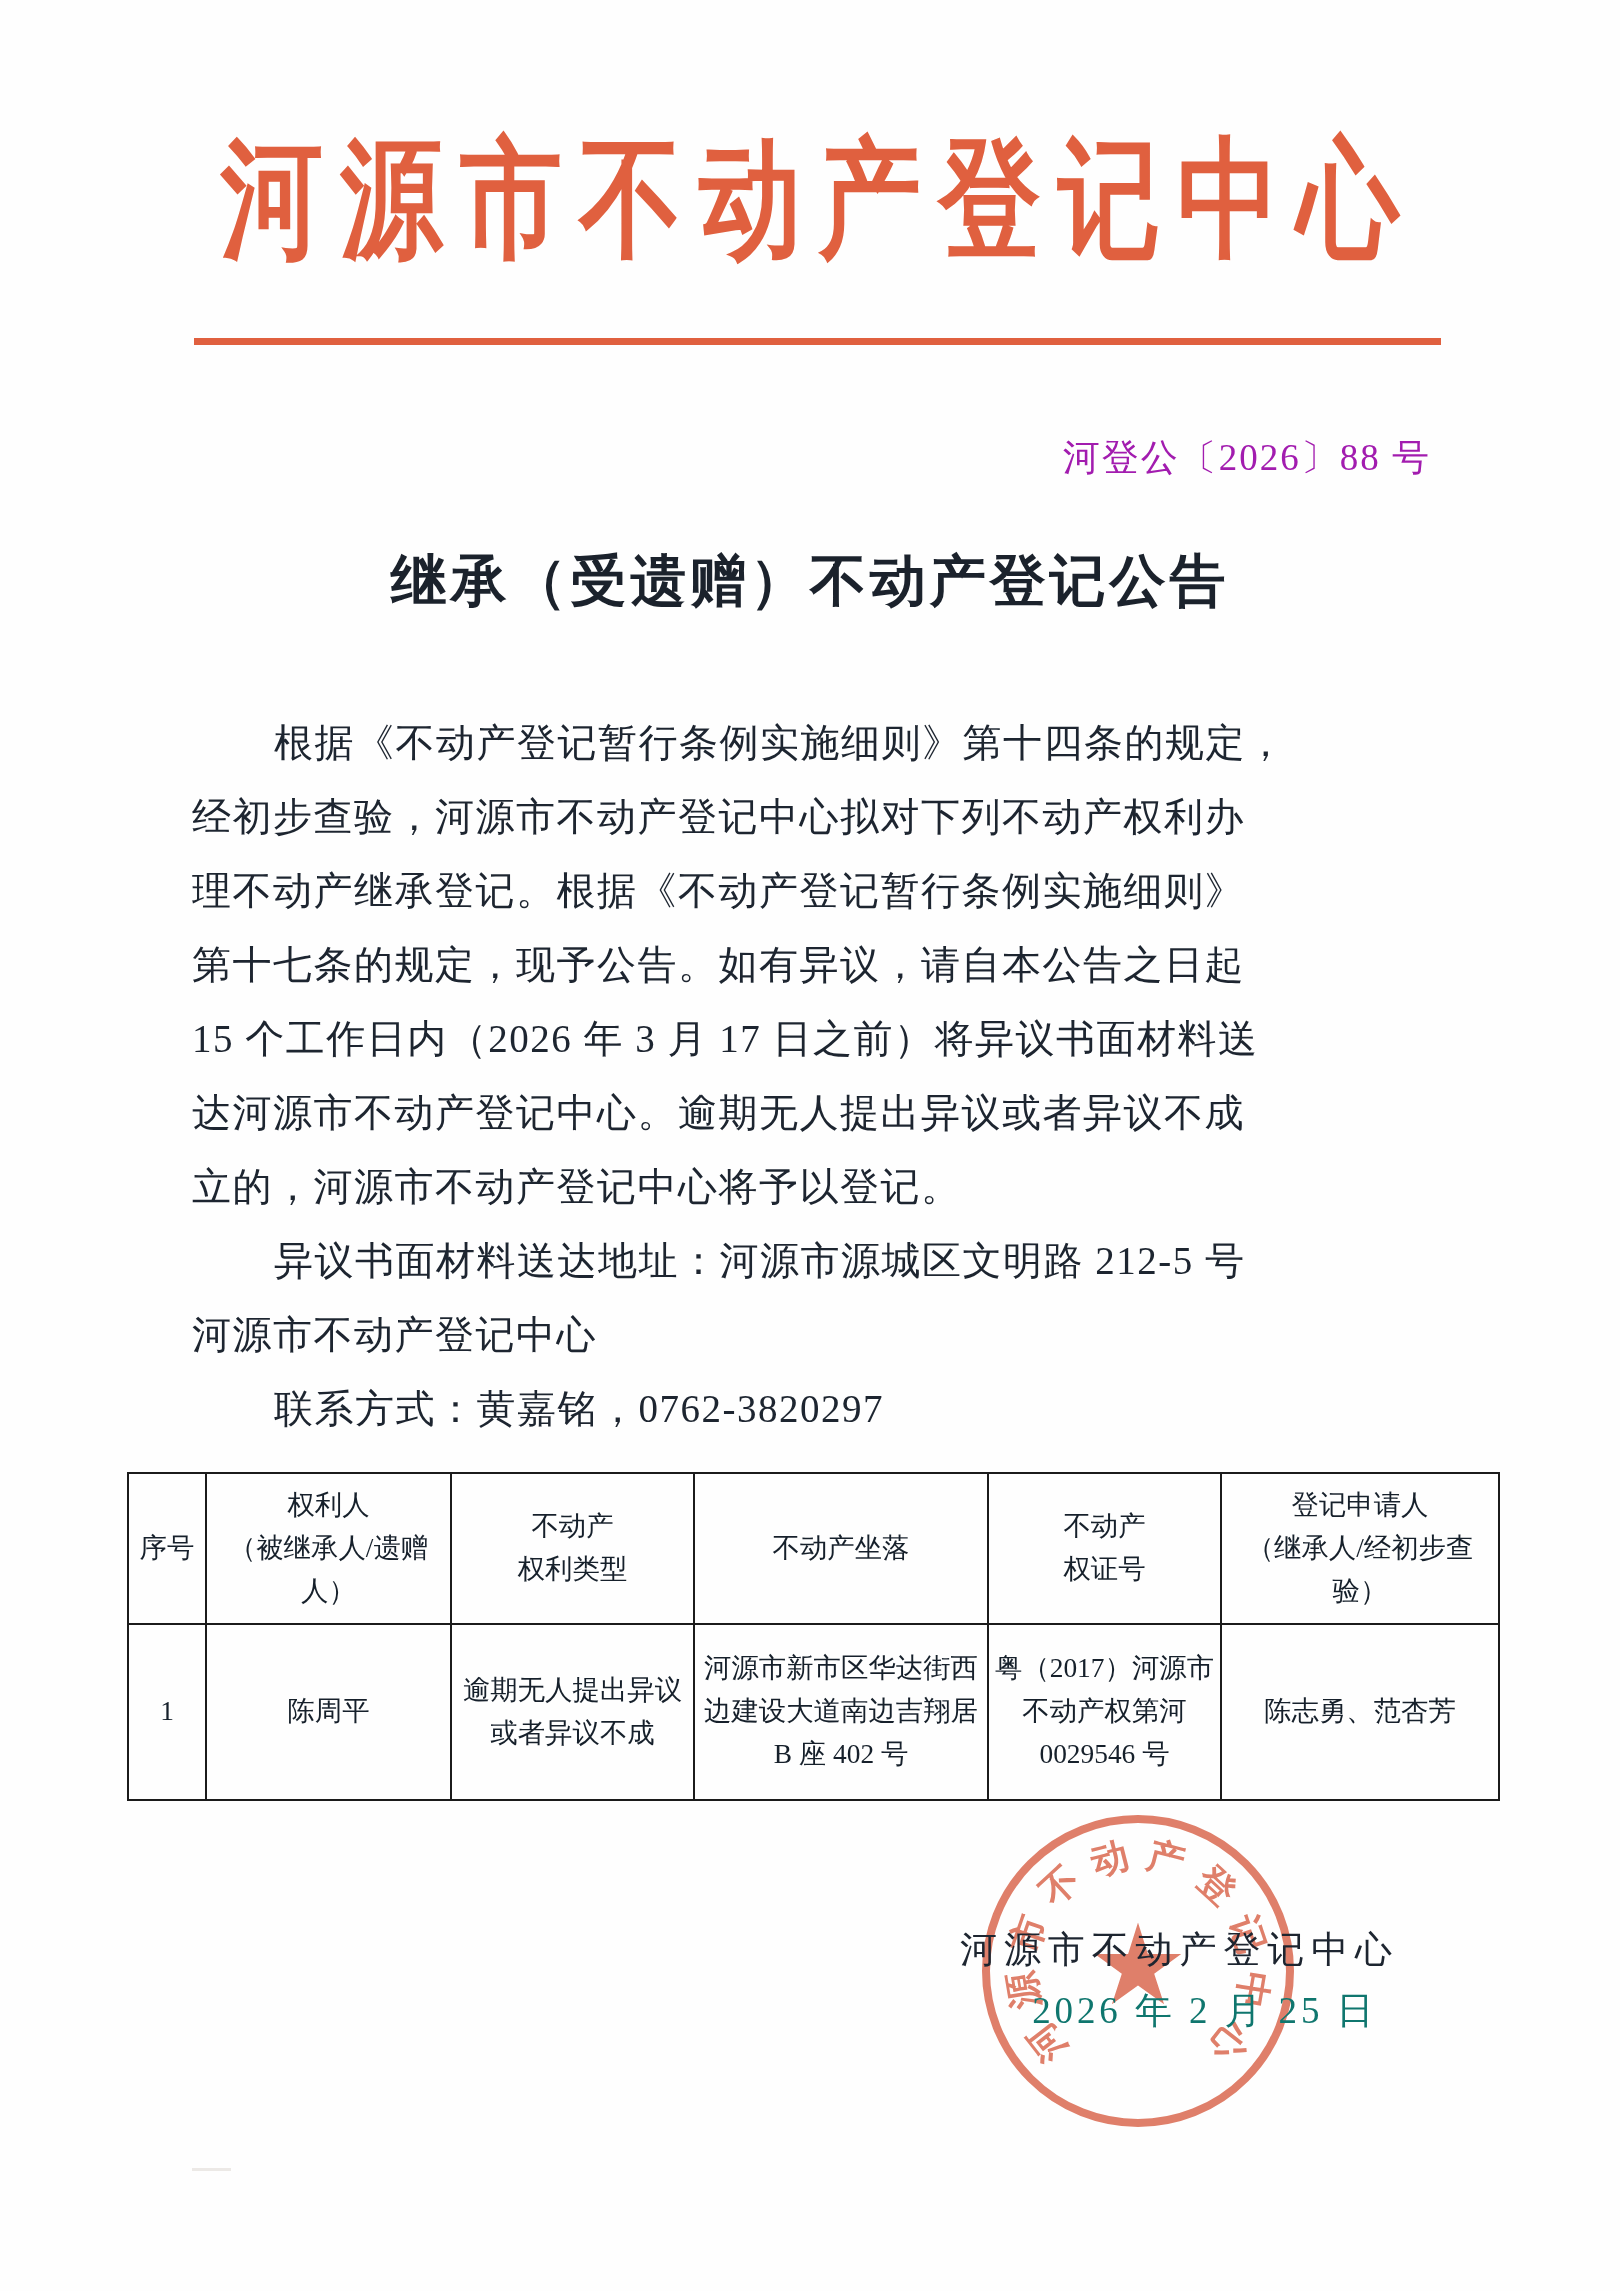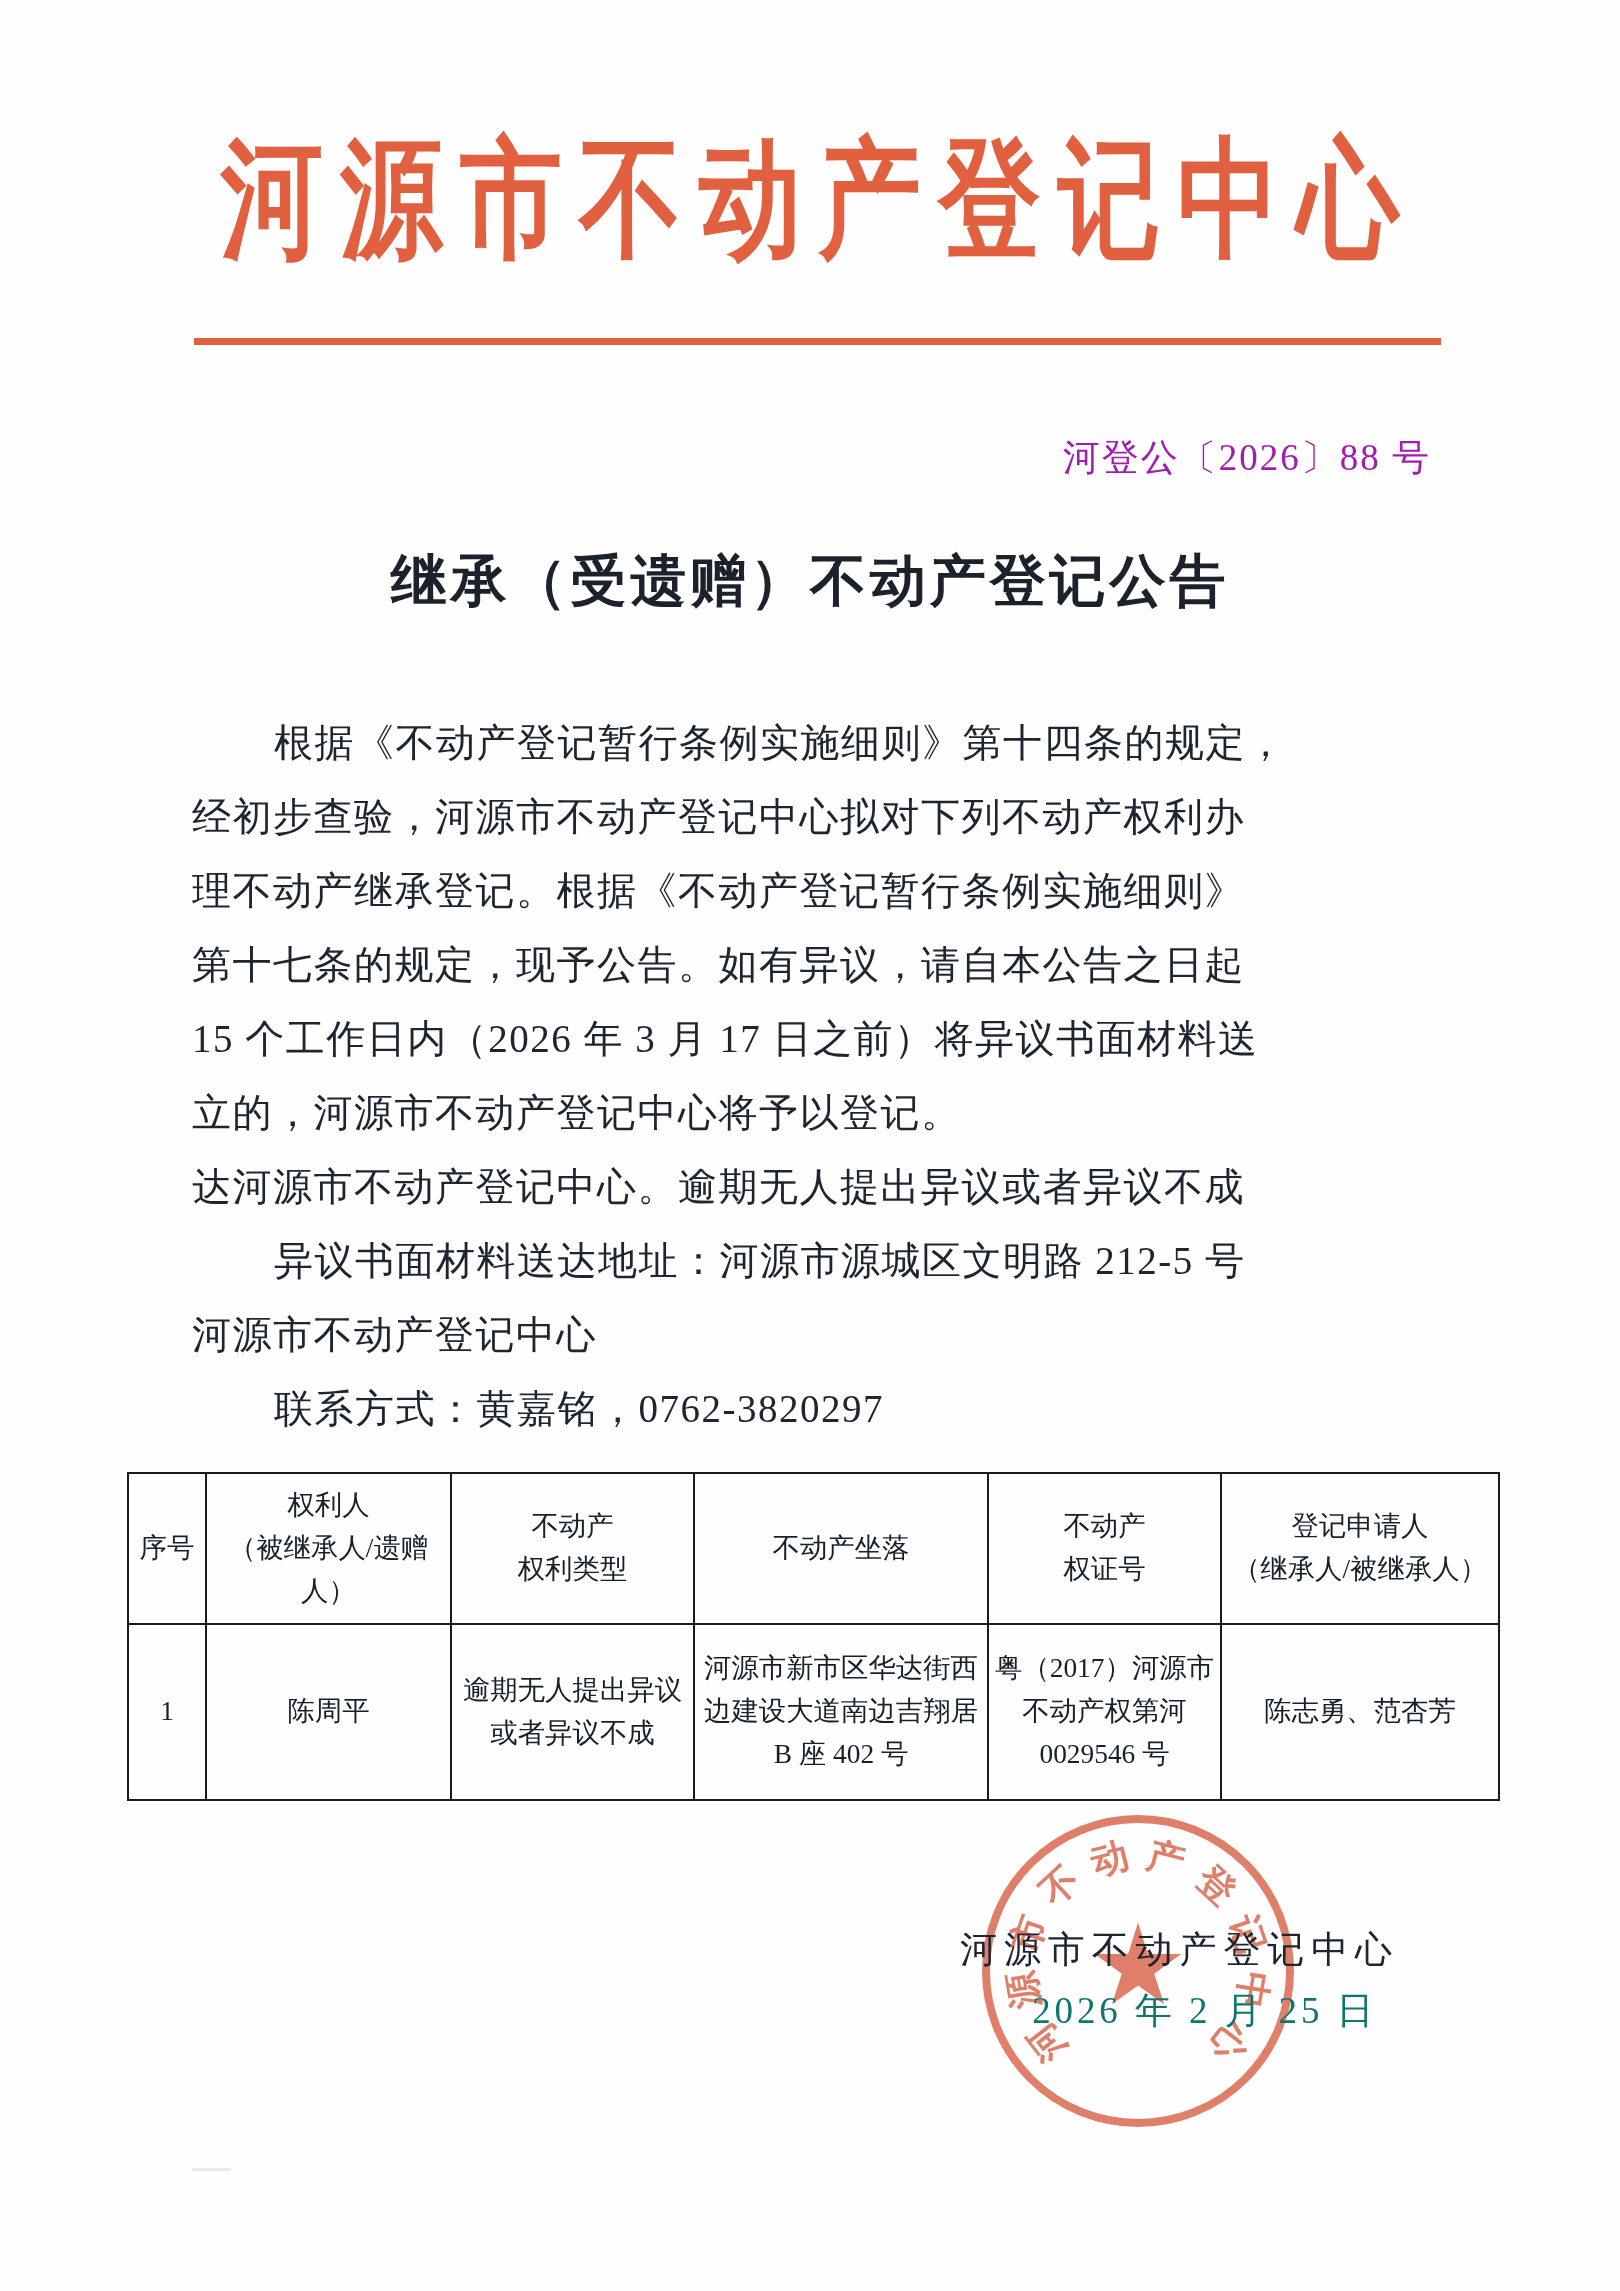"立的，河源市不动产登记中心将予以登记。" div.body-line { order: before "达河源市不动产登记中心。逾期无人提出异议或者异议不成" -> after "达河源市不动产登记中心。逾期无人提出异议或者异议不成" }
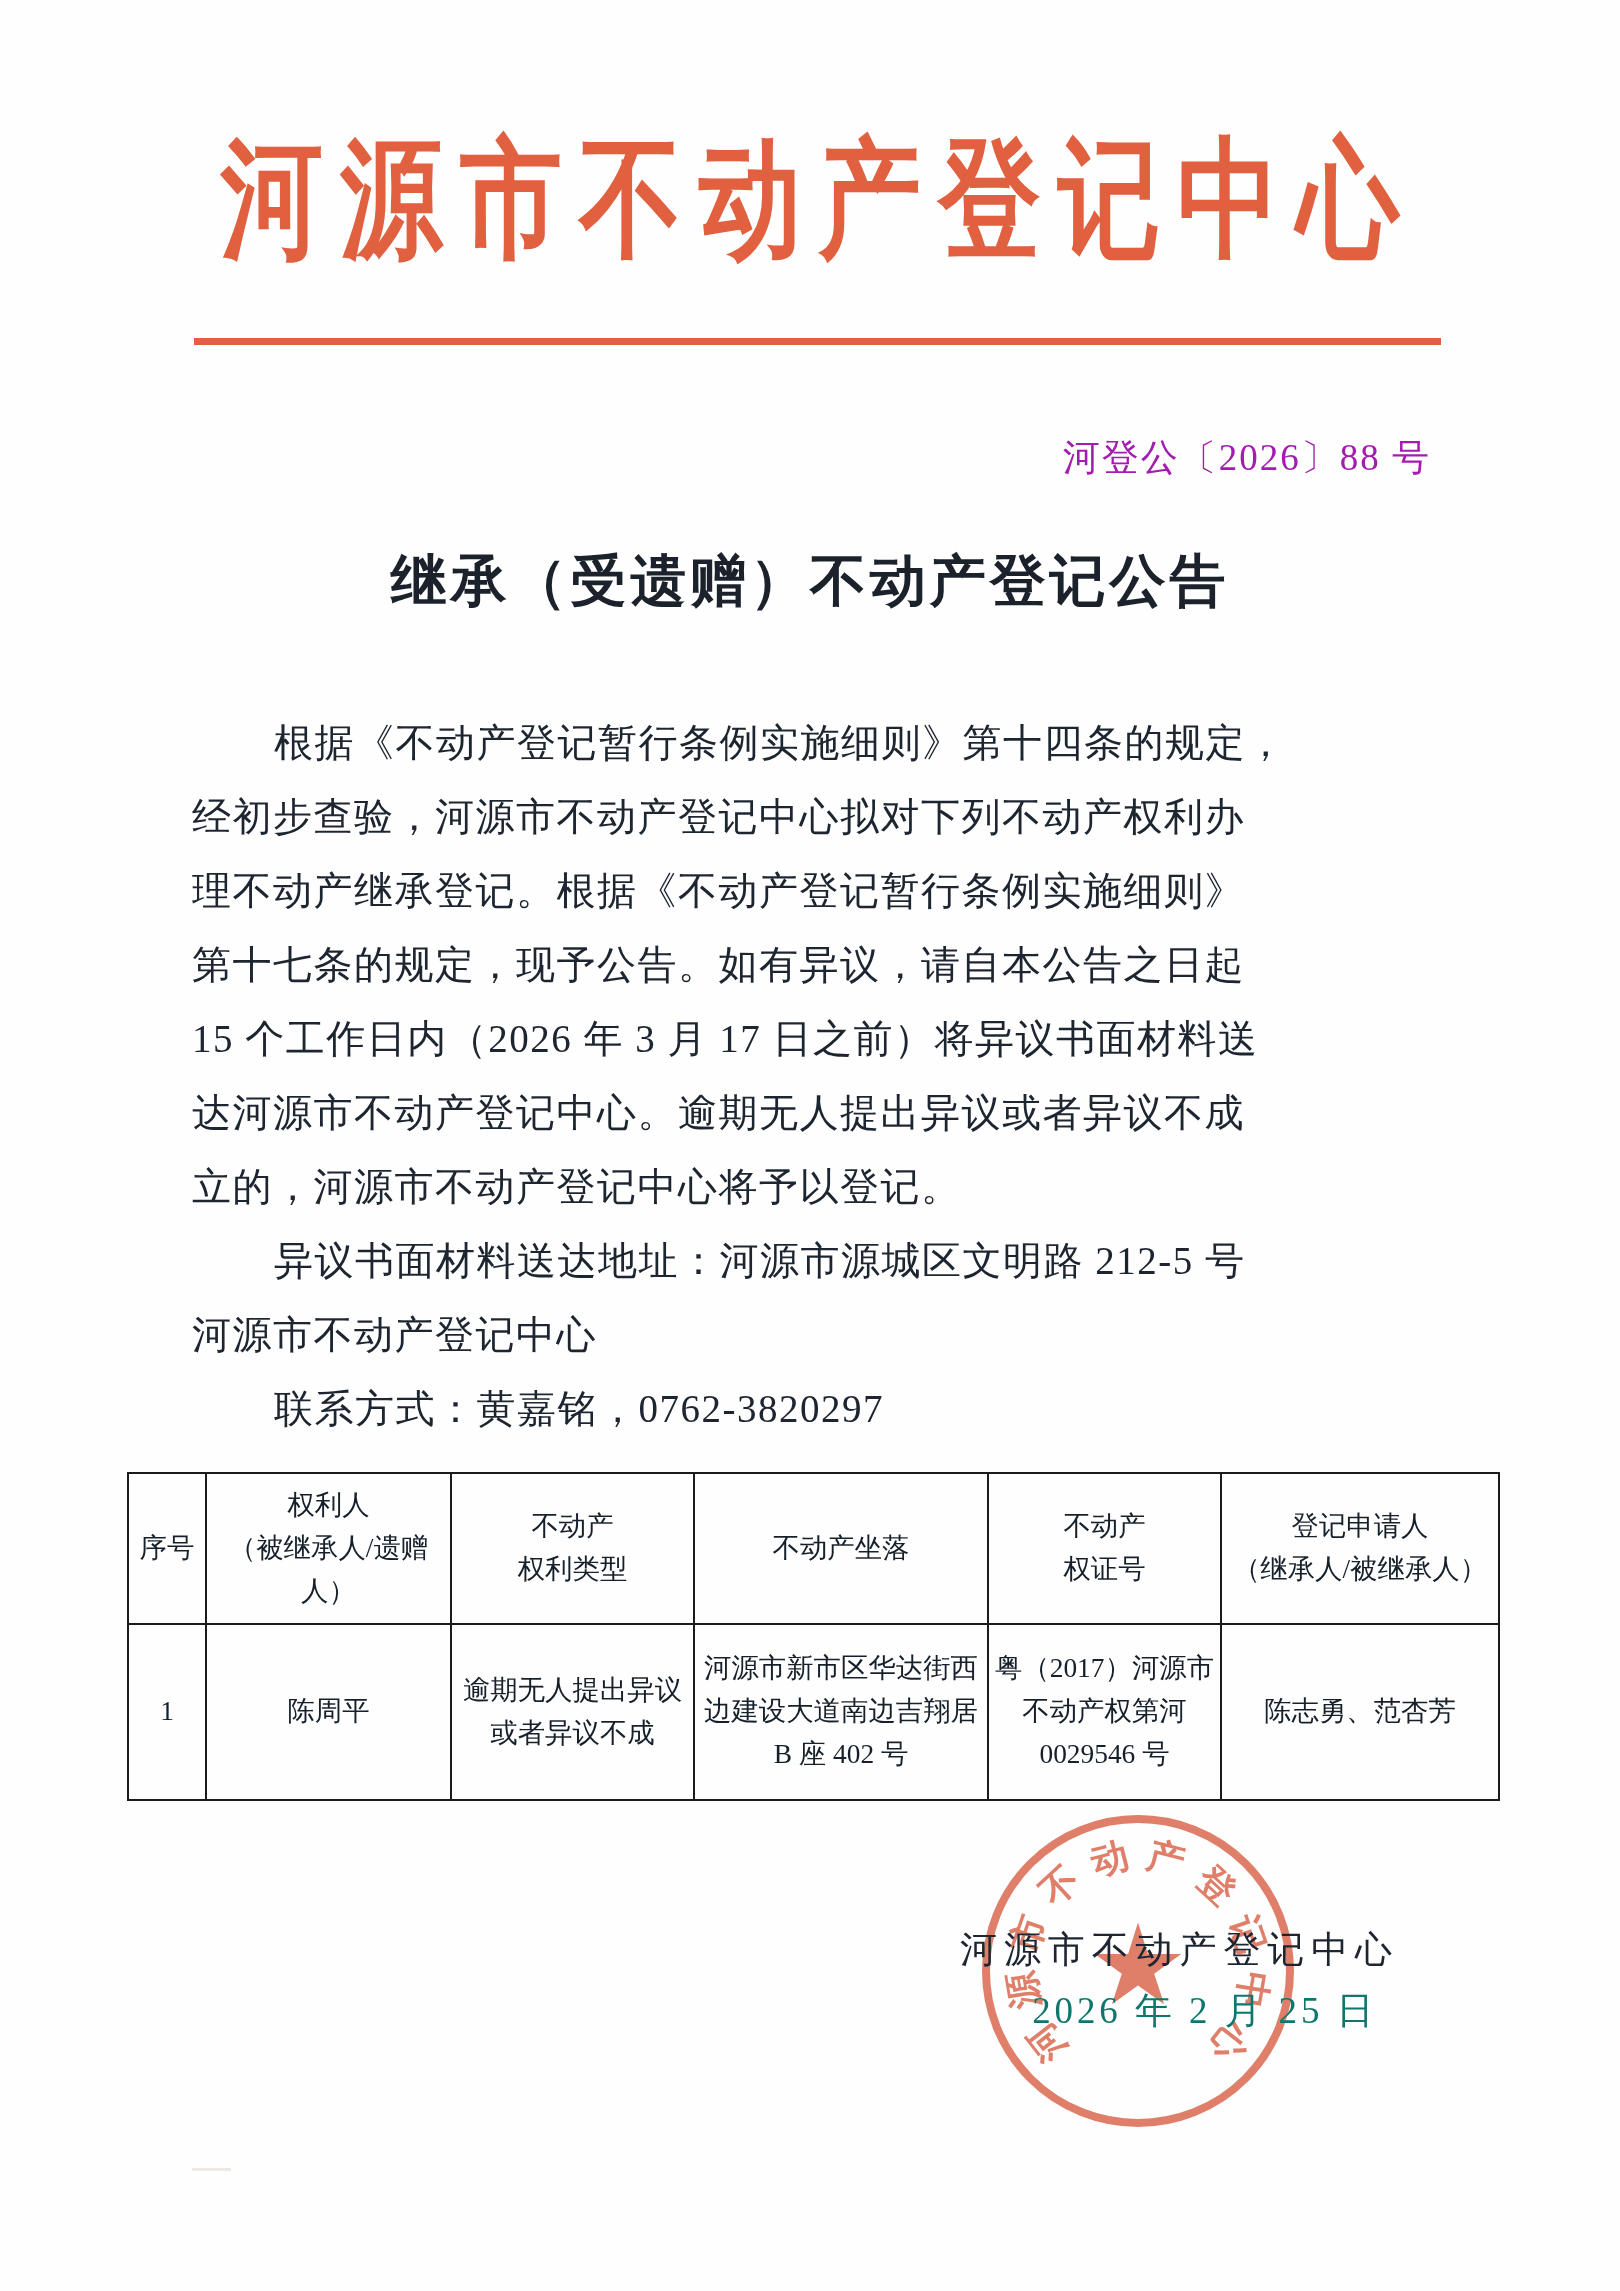"（继承人/被继承人）" div { text: /被继承人 -> /经初步查验 }
